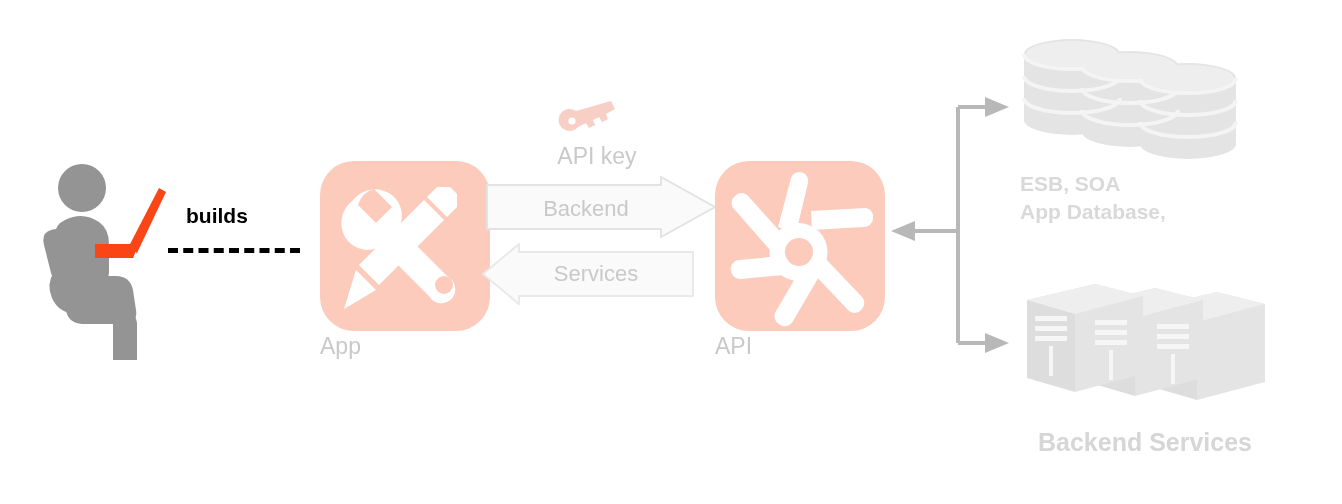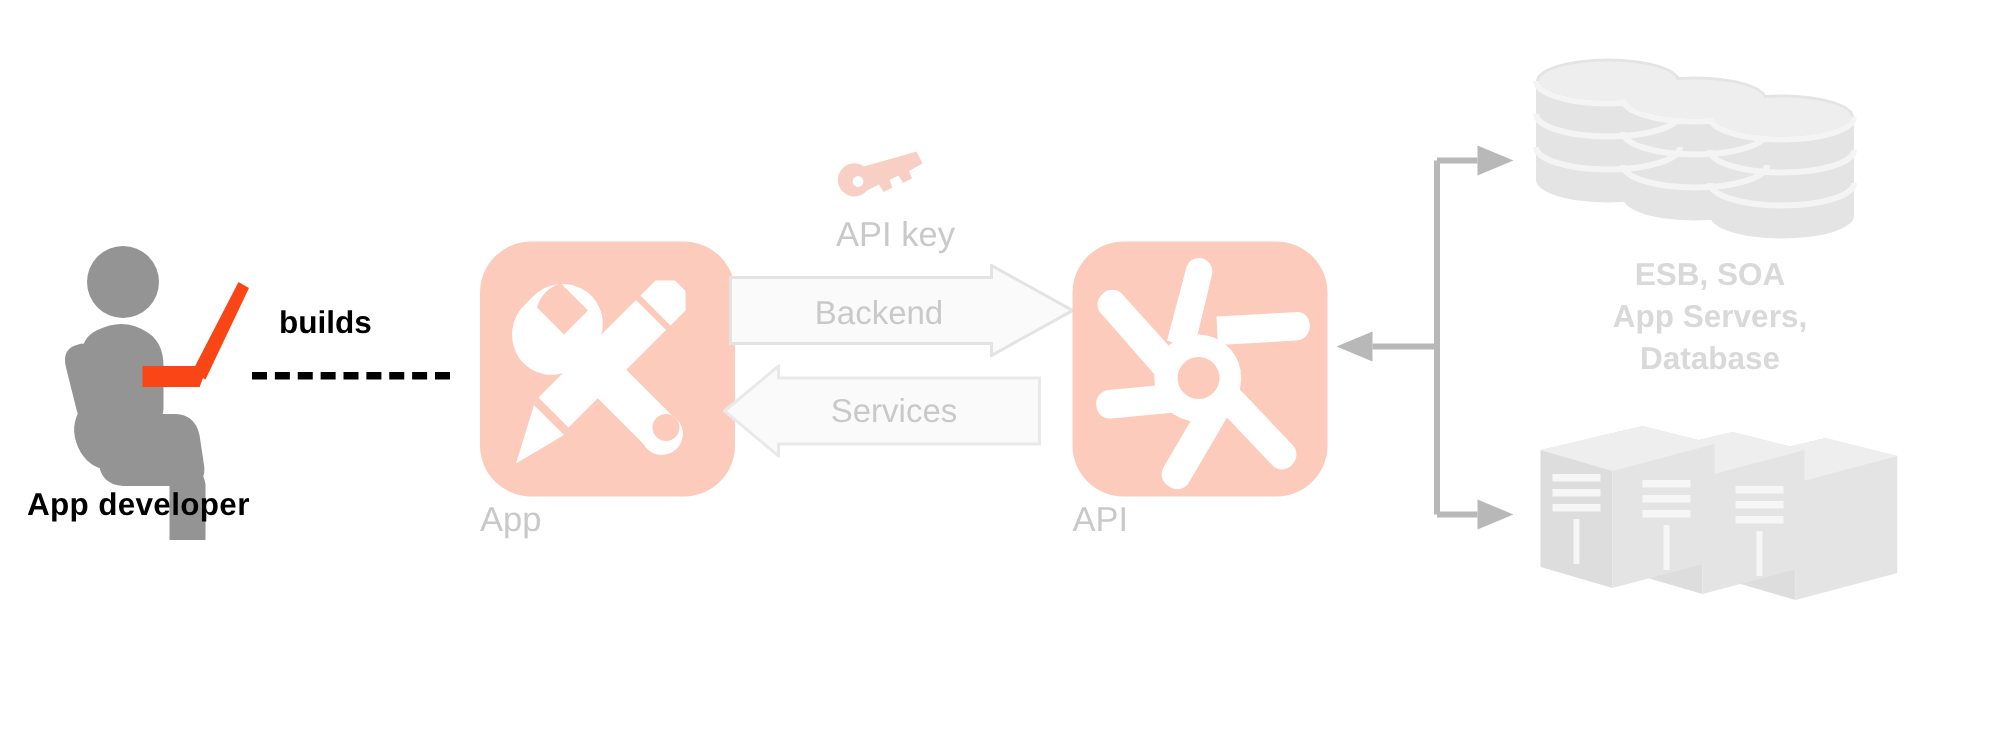"ESB, SOA" #database-label { text-align: center -> none }
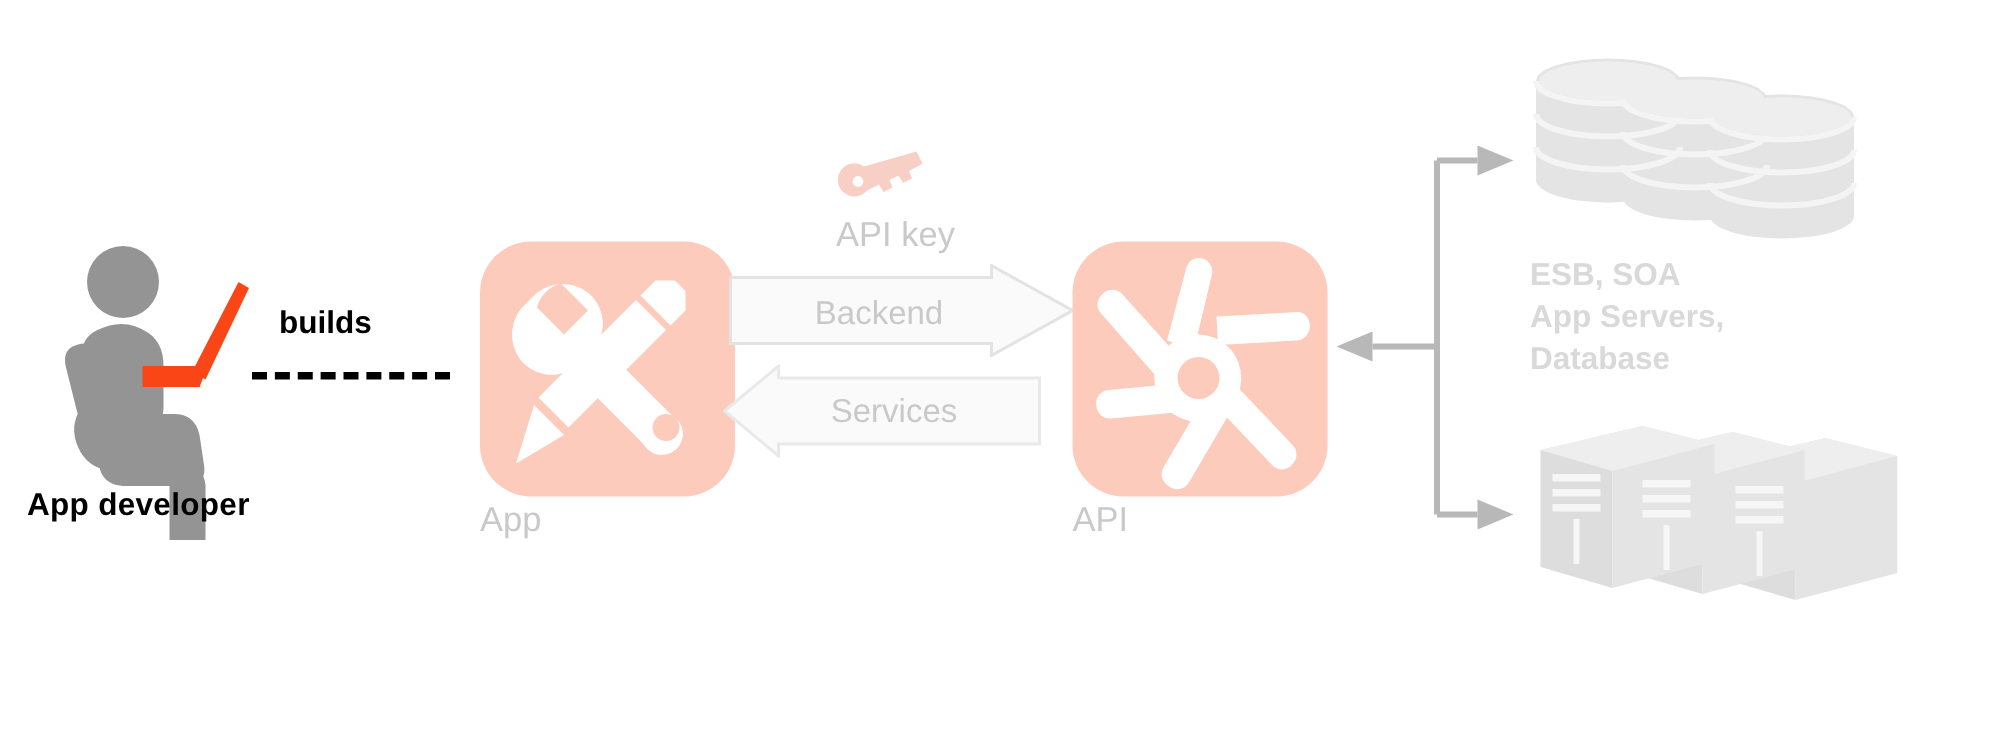"App Servers," div { text: Servers -> Database }
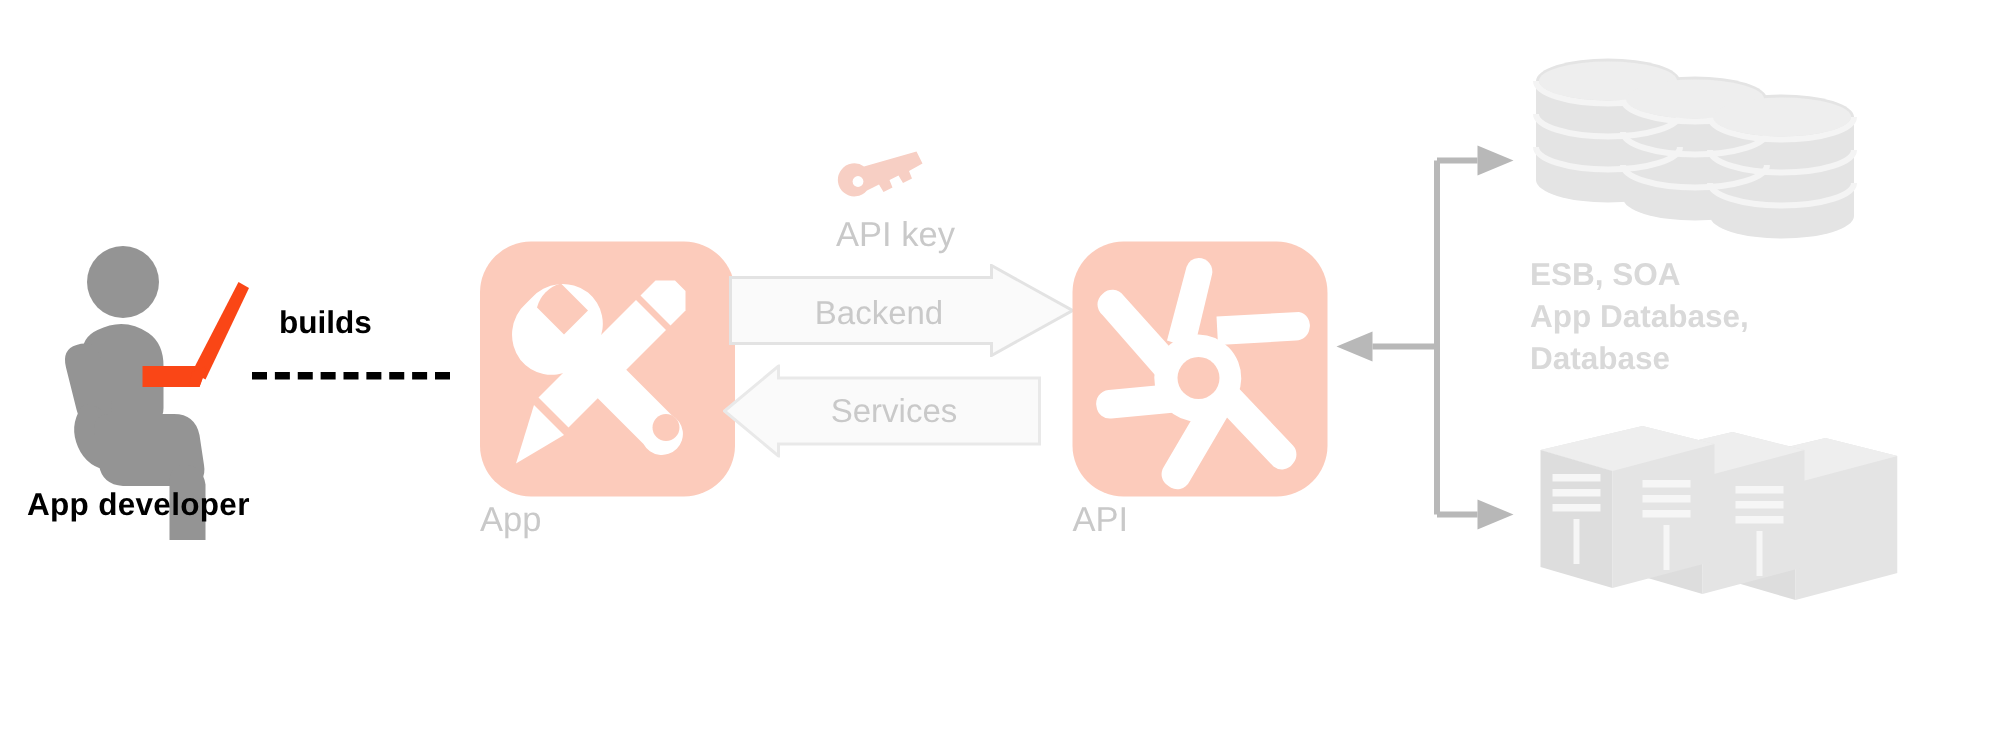"Database" div { html: <div>Database</div> -> none }
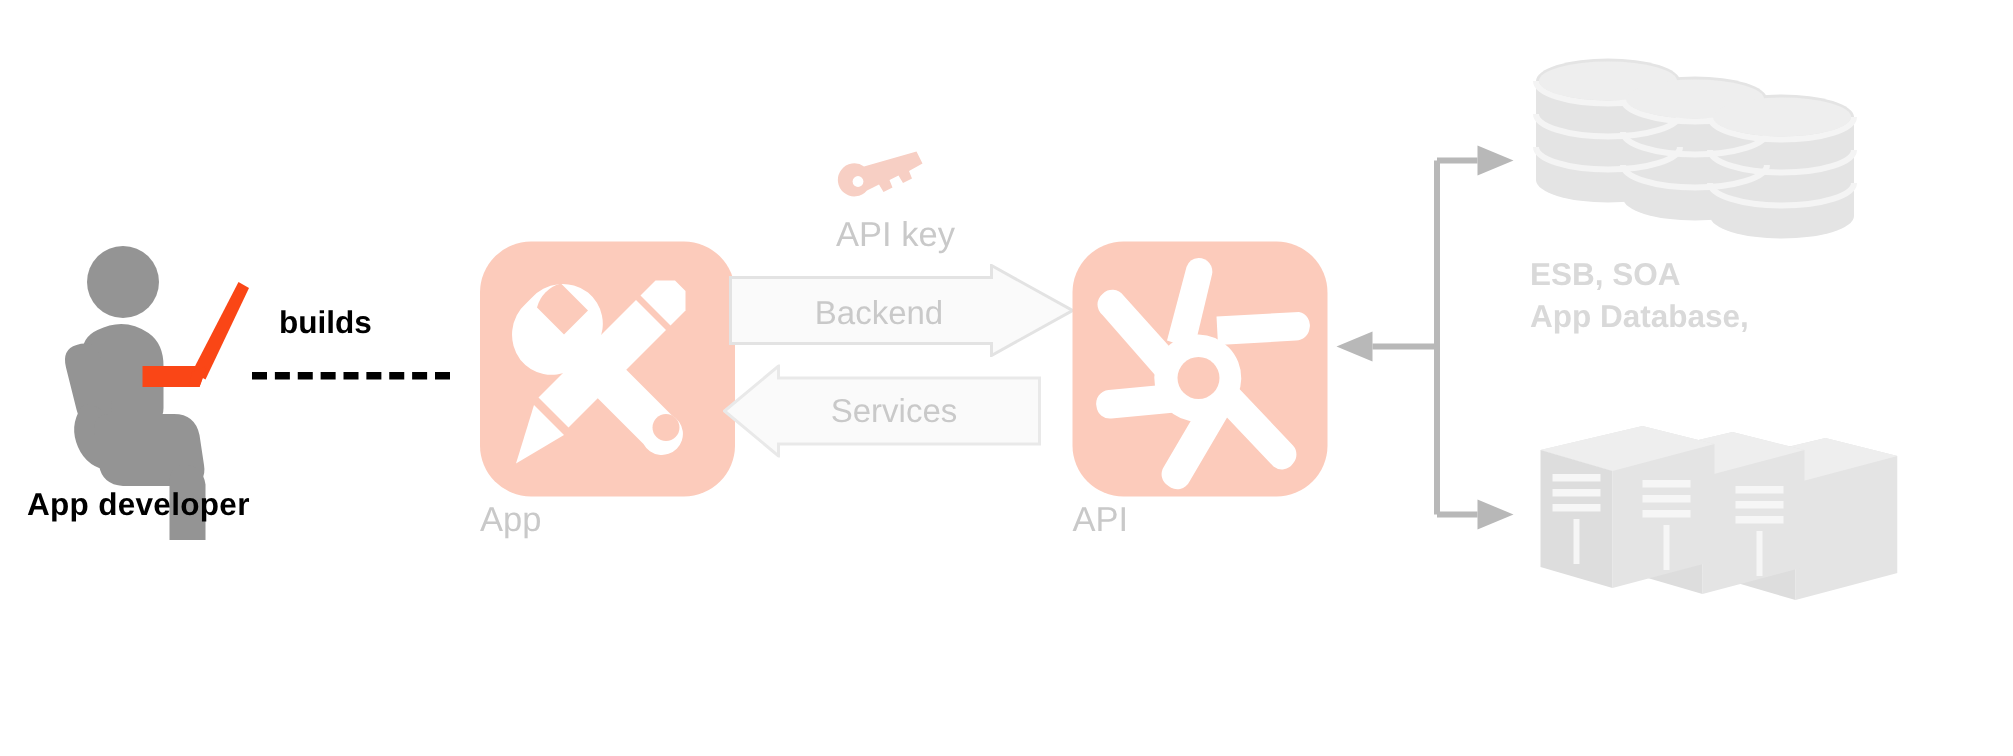"App developer" div.abs { html: <div>App developer</div> -> none }
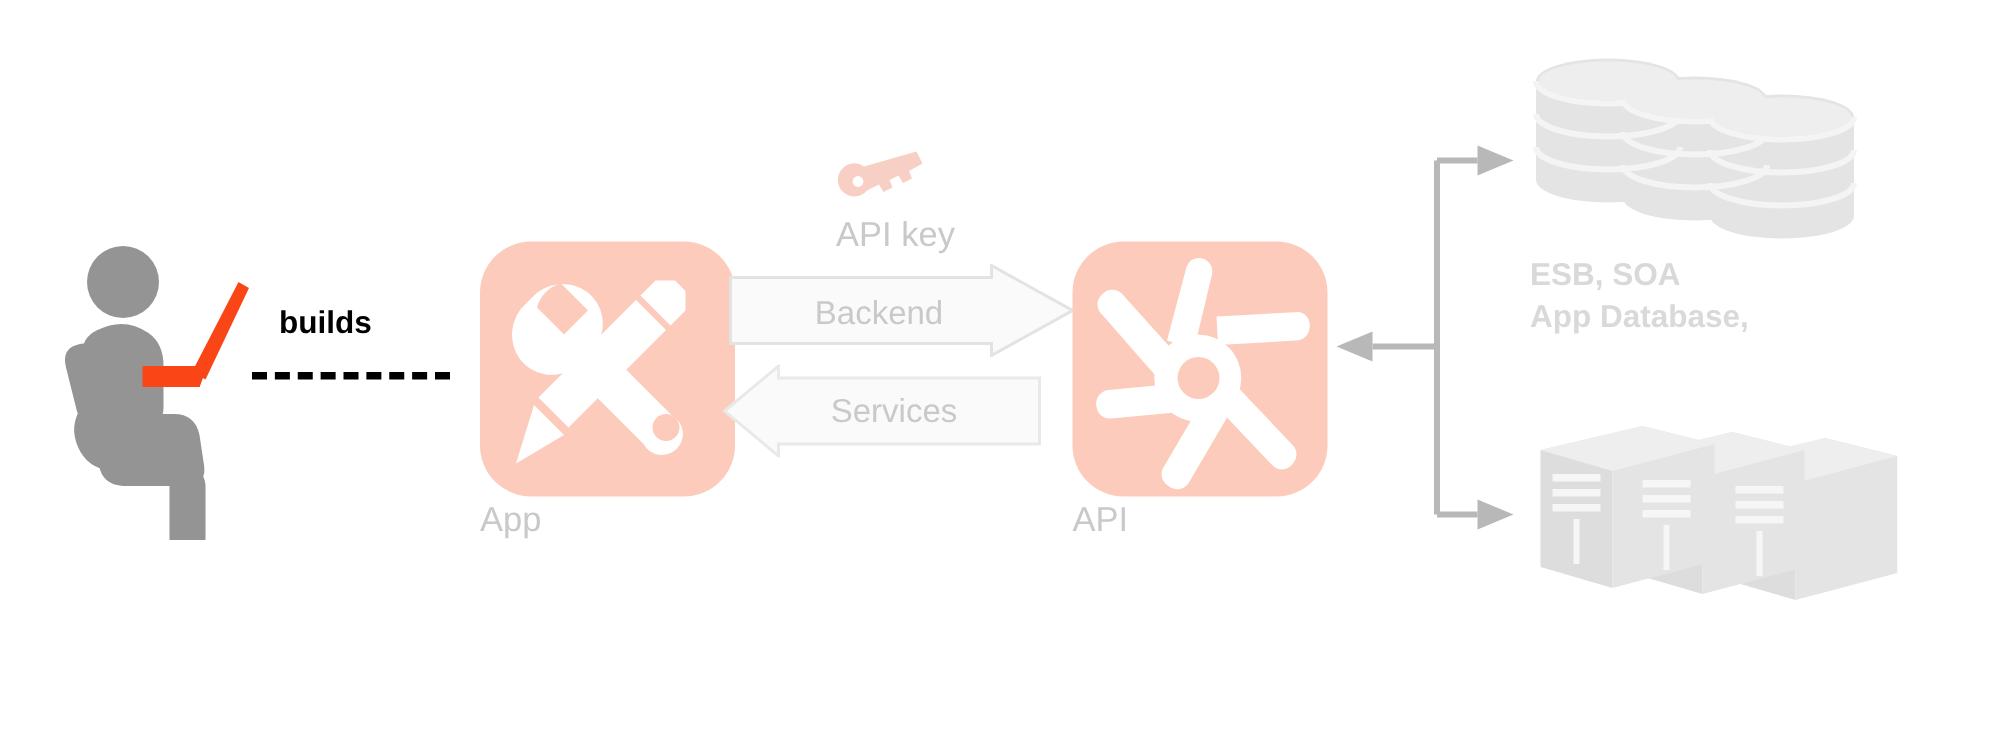"Backend Services" div.abs { html: none -> <div>Backend Services</div> }
